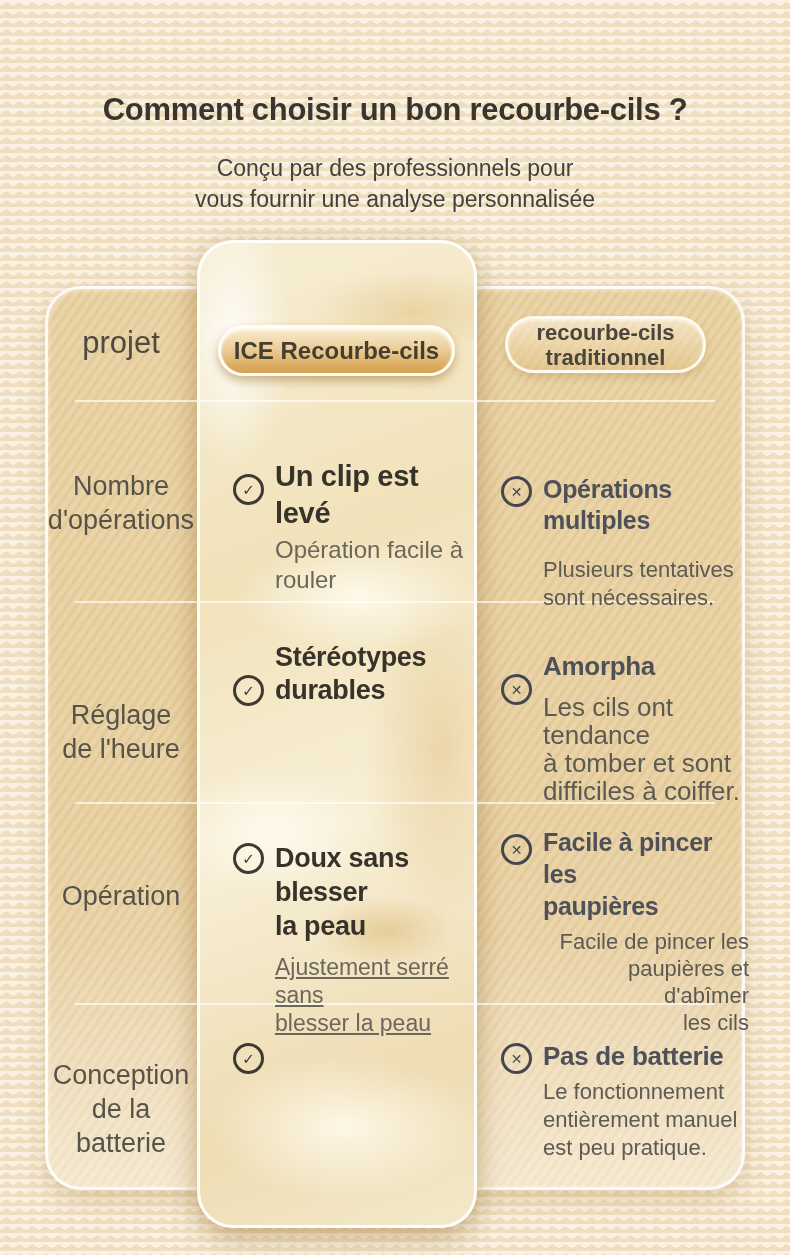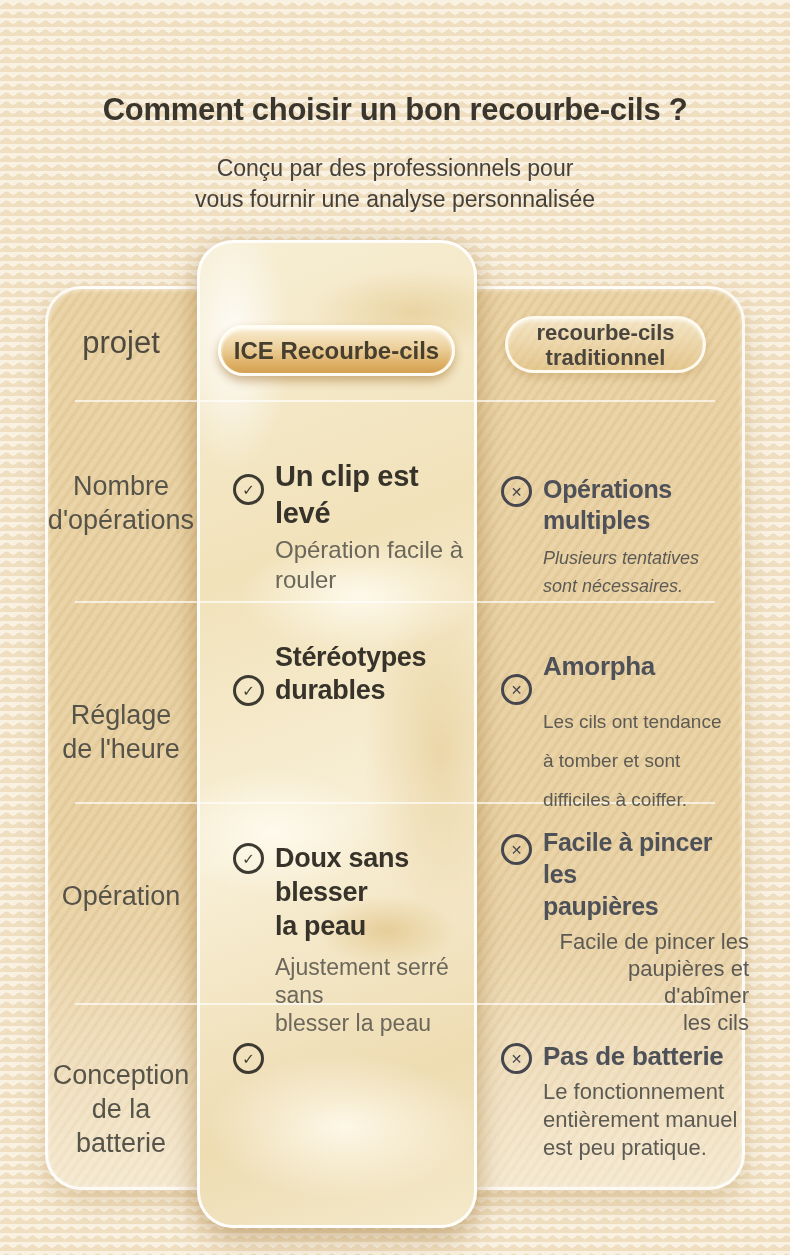"Plusieurs tentatives" .rc0 .dsc { font-size: 18px -> 22px; font-style: italic -> none; margin-top: 8px -> 20px }
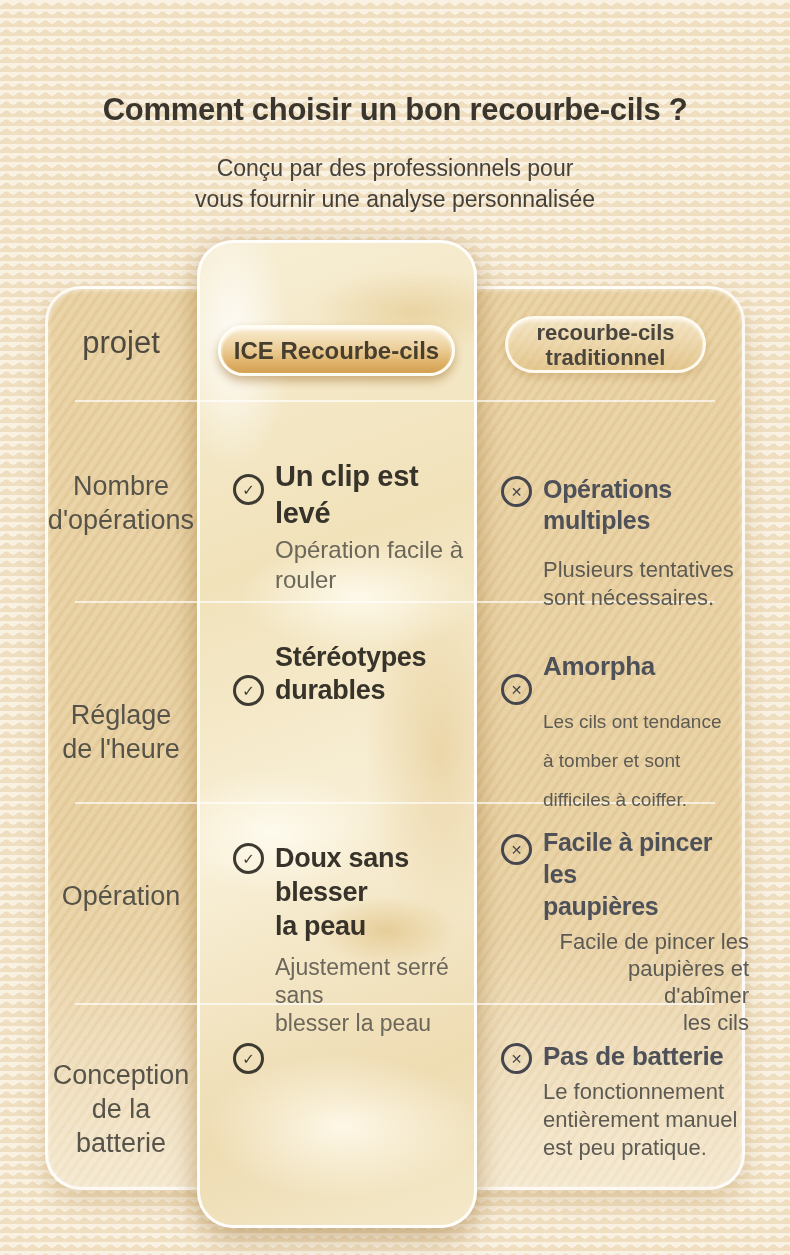"Les cils ont tendance" .rc1 .dsc { font-size: 19px -> 26px; line-height: 39px -> 28px; margin-top: 20px -> 11px }
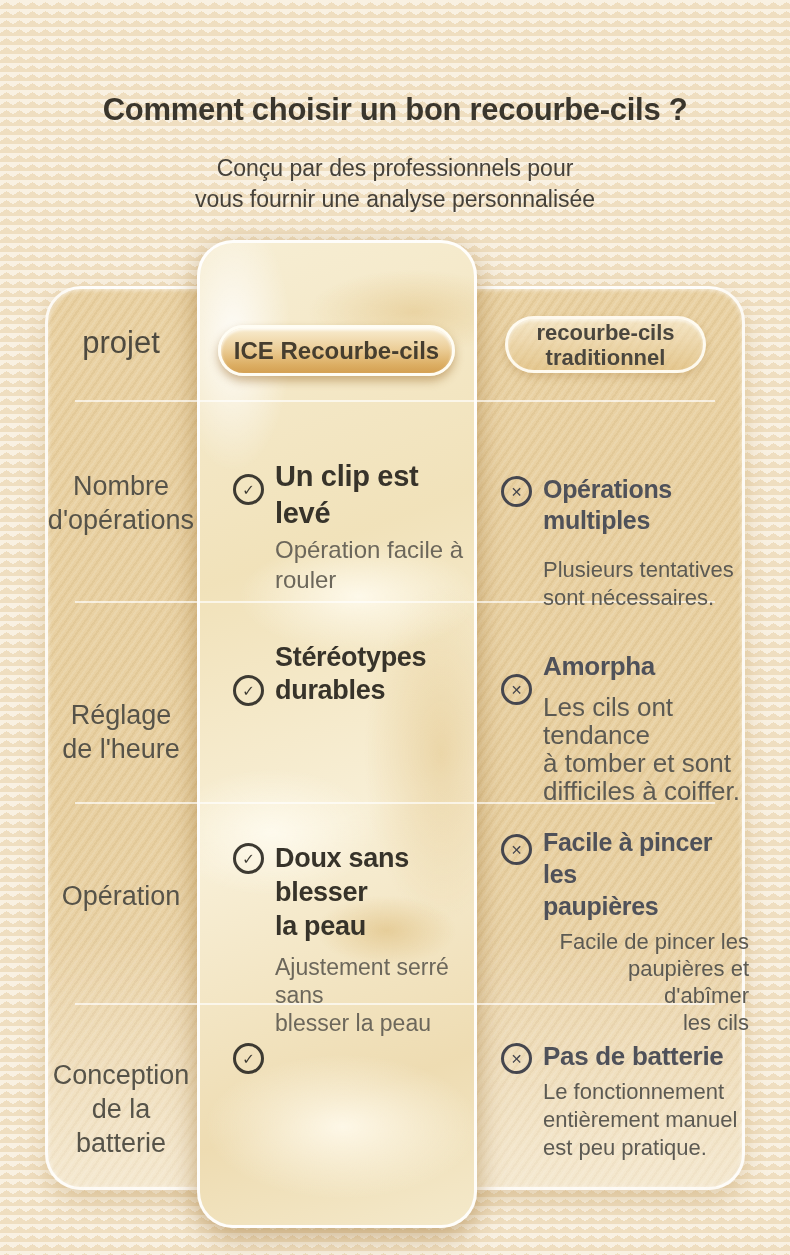"Ajustement serré sans" .mc2 .dsc { text-decoration: none -> underline }
